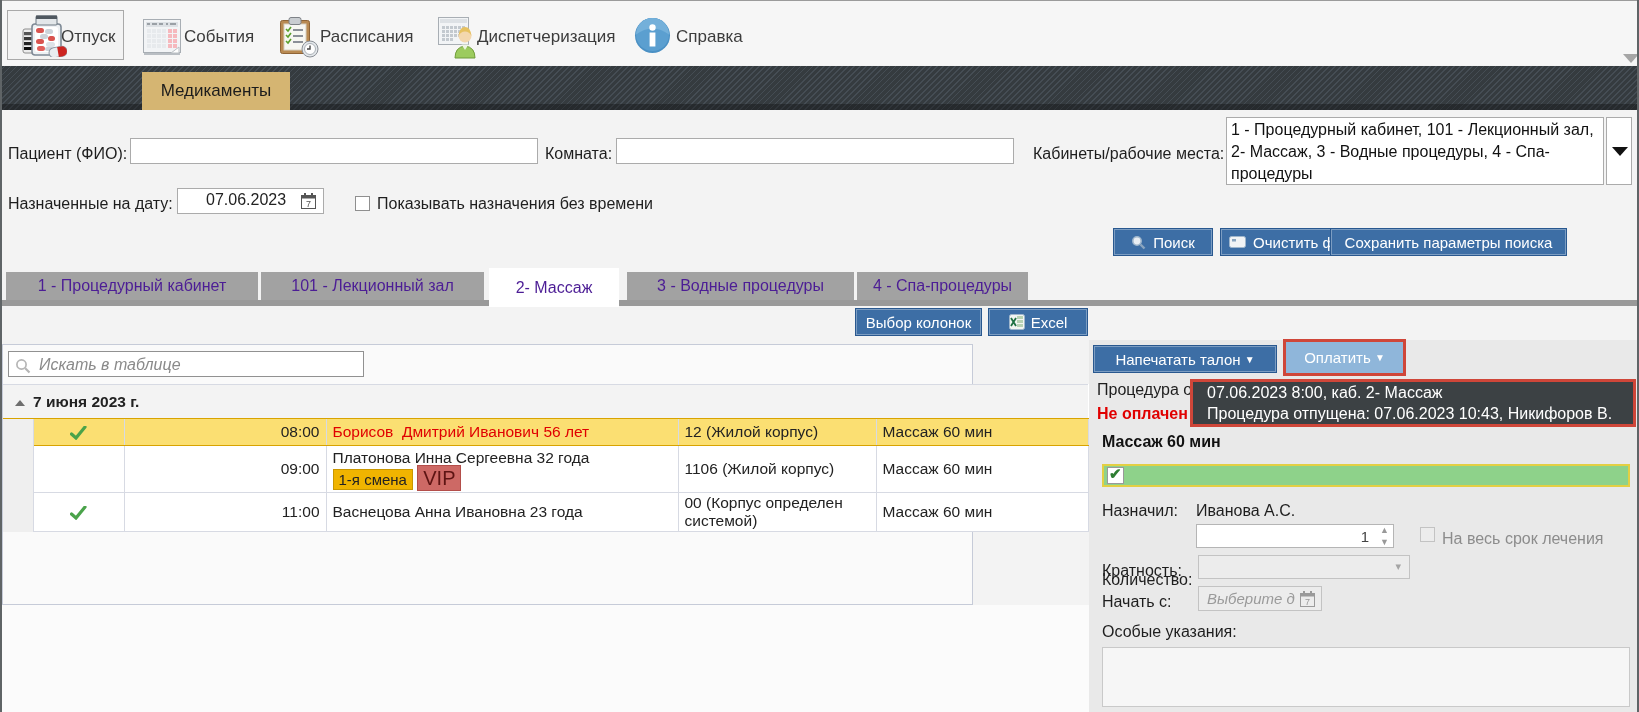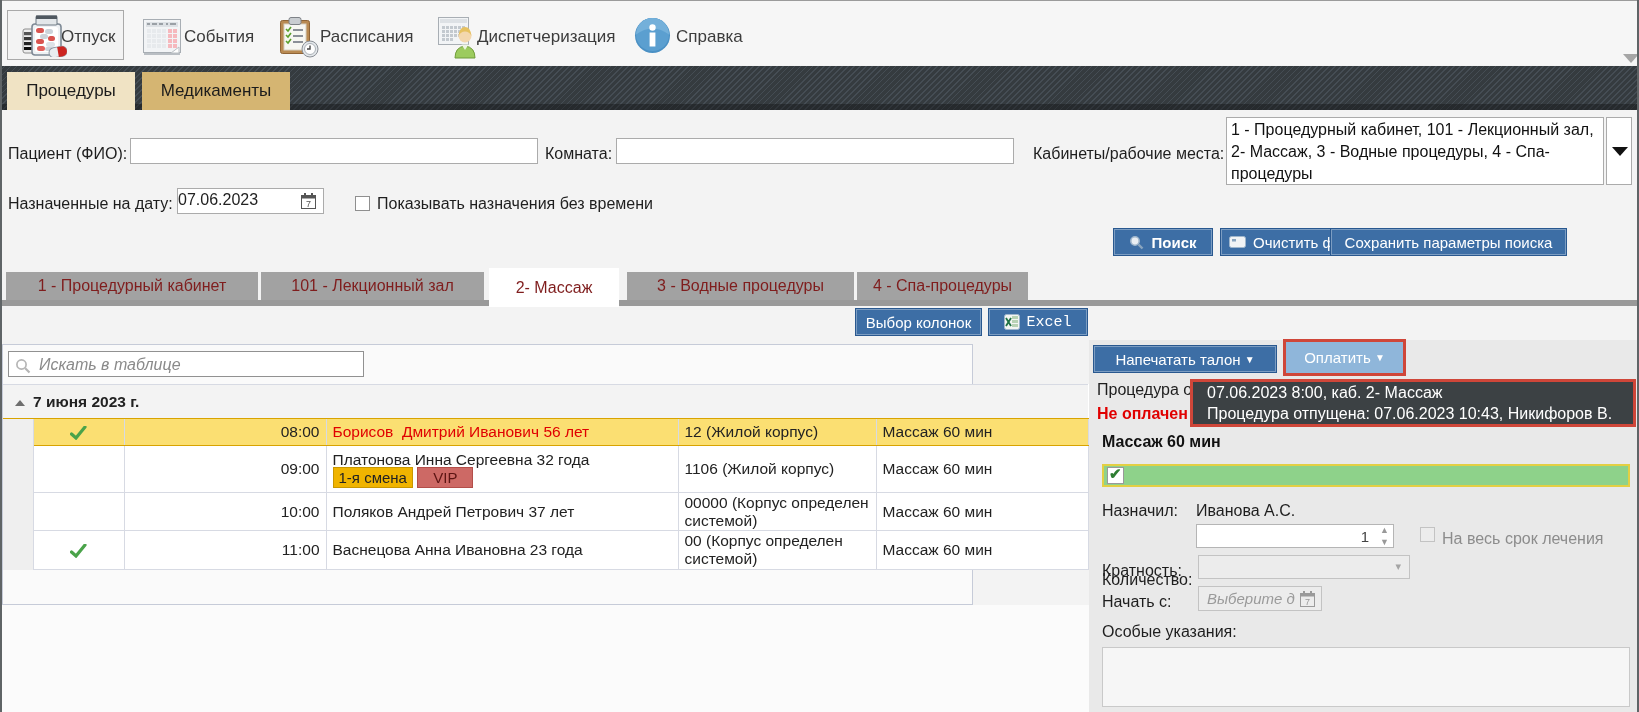"Процедуры" div.topTab { html: <div>Процедуры</div> -> none }
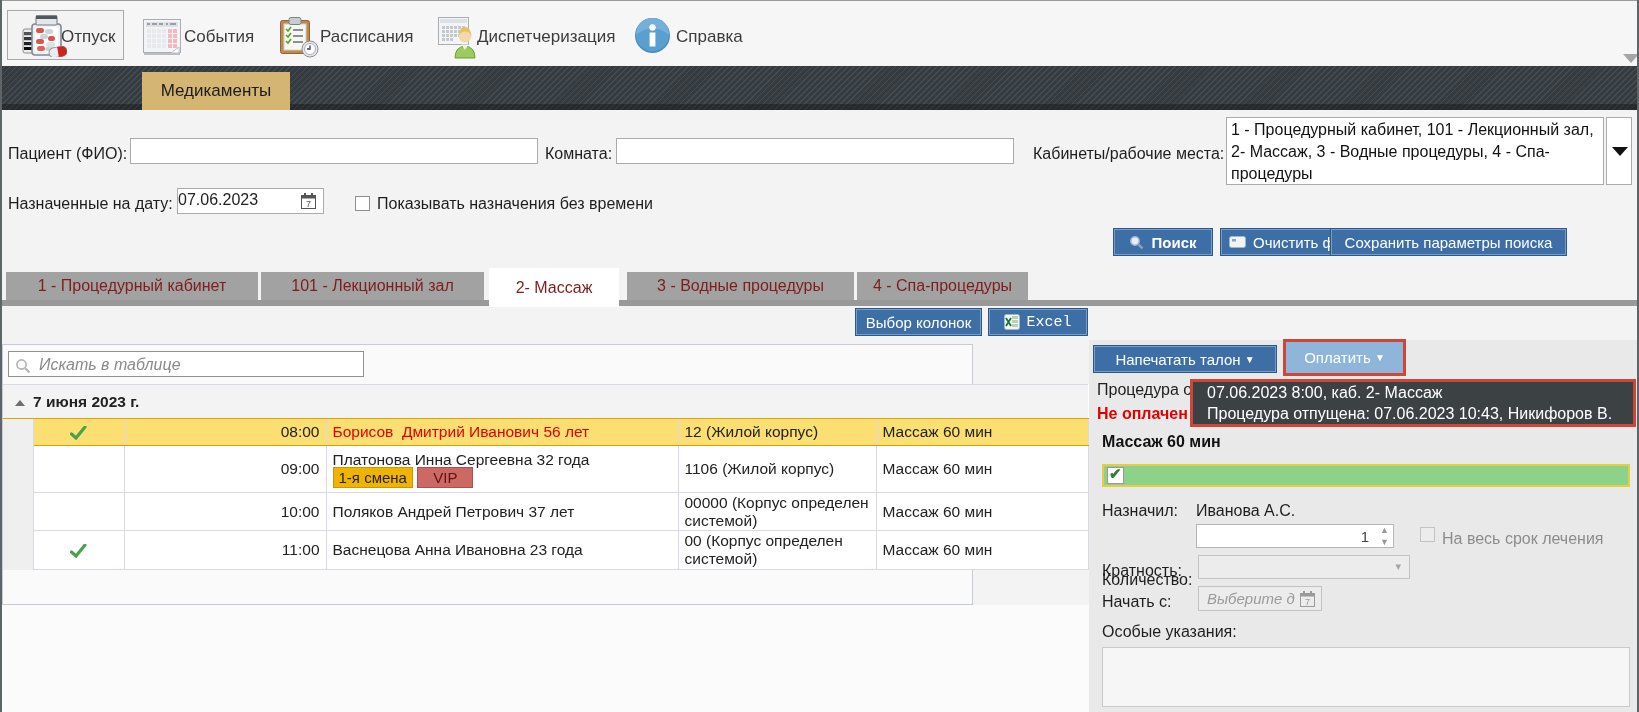"07.06.2023" #datebox { padding: 2px 0 0 0 -> 2px 0 0 28px }
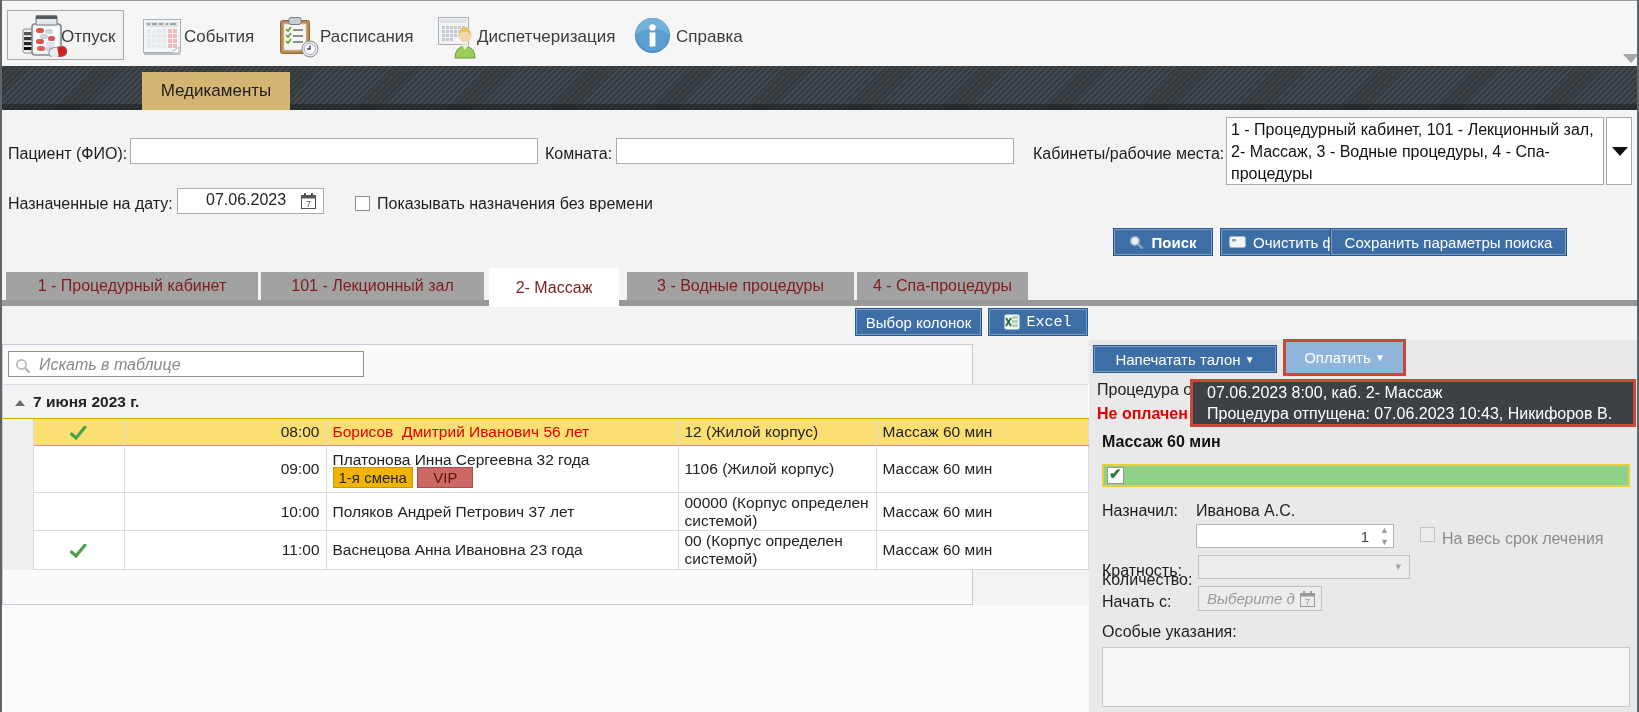"Поиск" div.bbtn { font-weight: bold -> none }
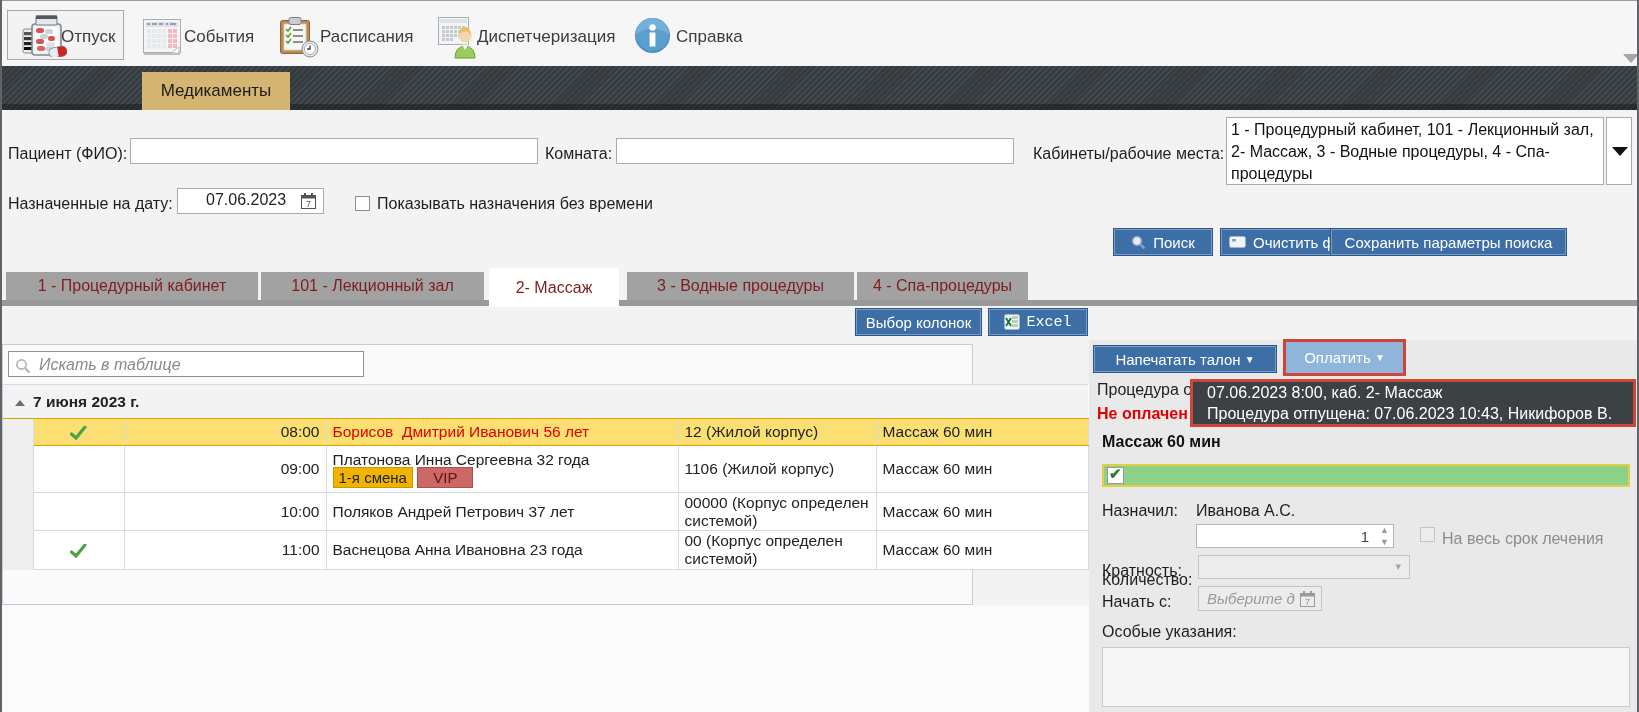"1 - Процедурный кабинет" .rtab { color: #7f1d1d -> #4c1d95 }
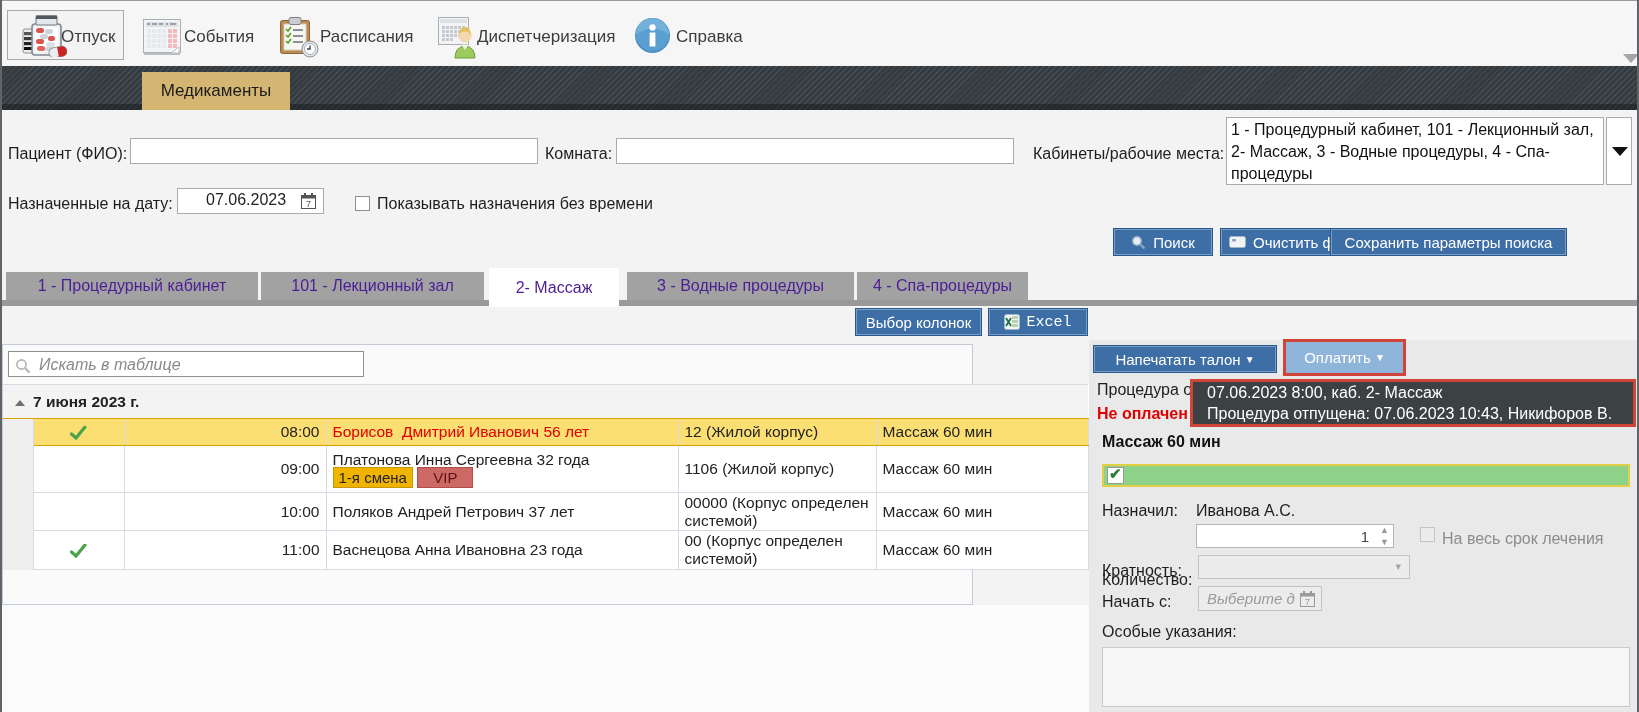"Excel" div.bbtn { font-family: Liberation Mono, monospace -> none }
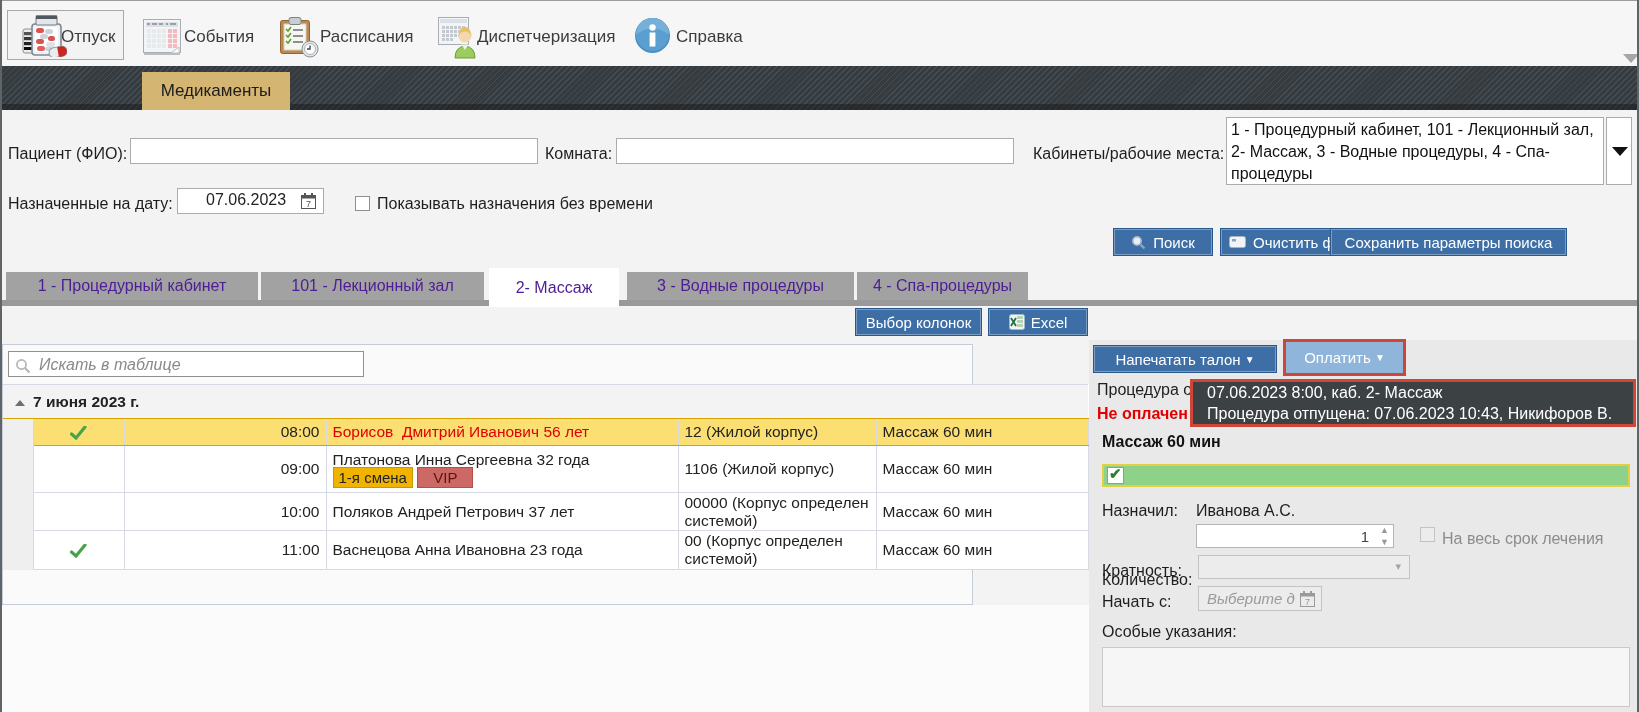"VIP" .badgeVip { font-size: 15px -> 20px; padding: 1px 15px -> 1px 5px }
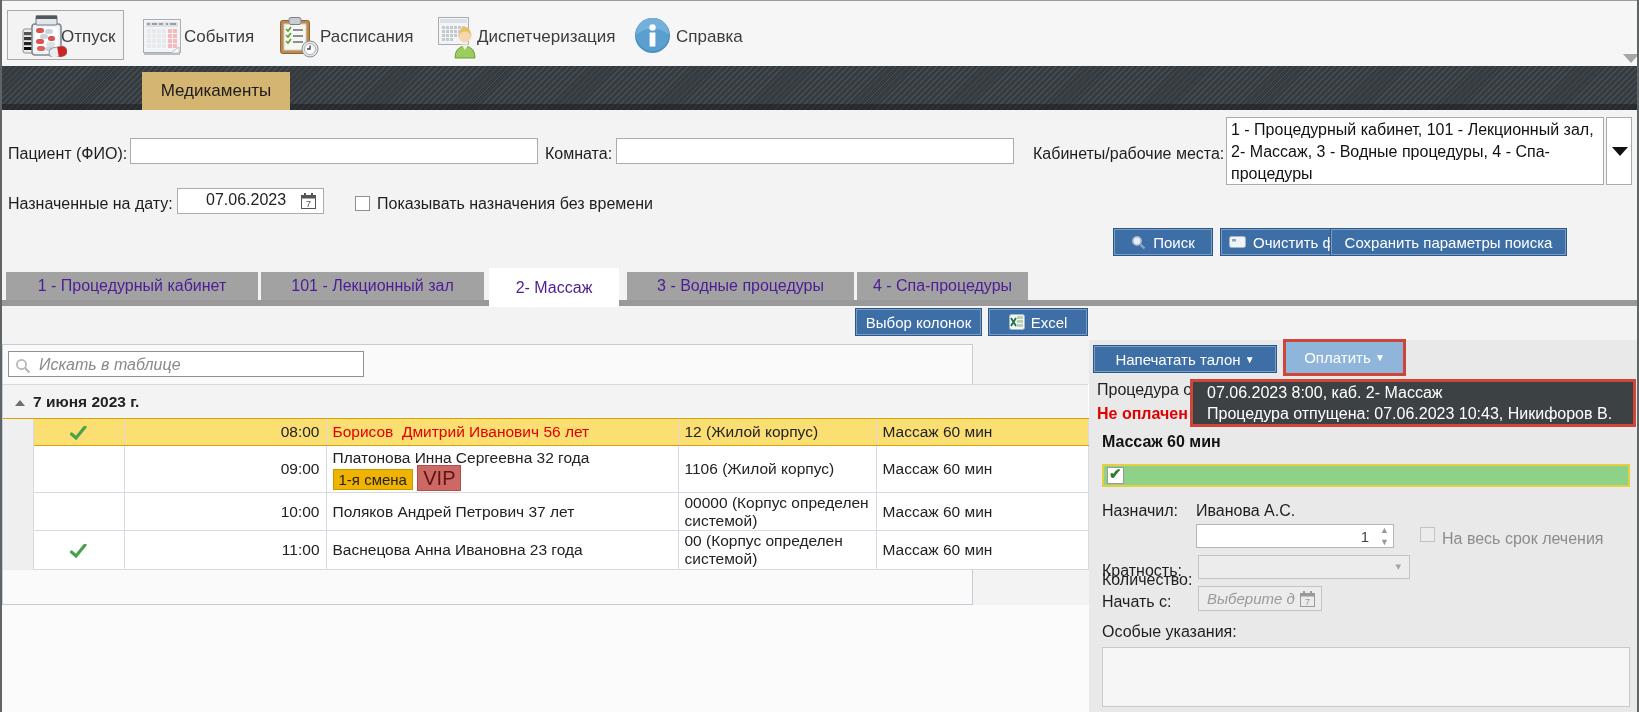"10:00" tr { html: <tr> <td></td> <td></td> <td>10:00</td> <td>Поляков Андрей Петрович 37 лет</td> <td>00000 (Корпус определен системой)</td> <td>Массаж 60 мин</td> </tr> -> none }
